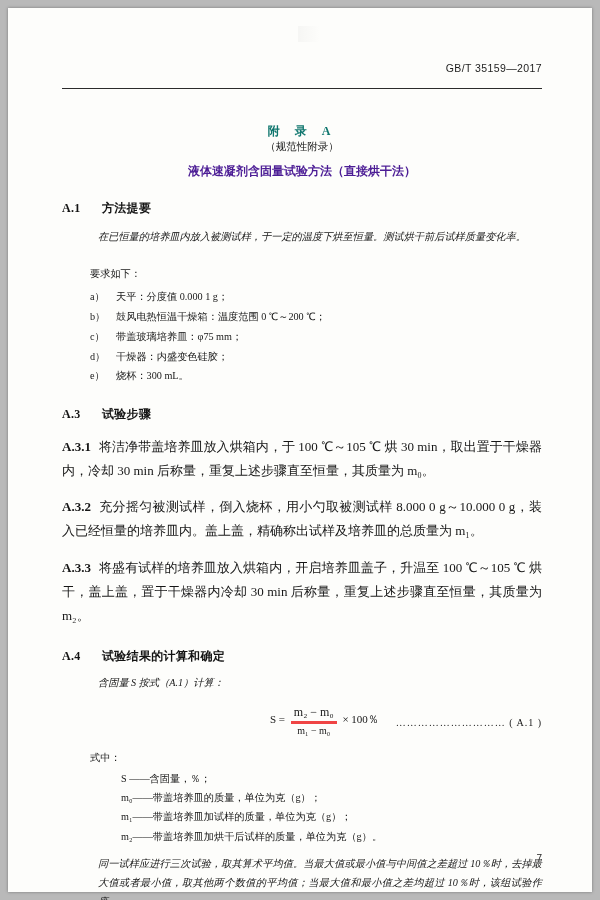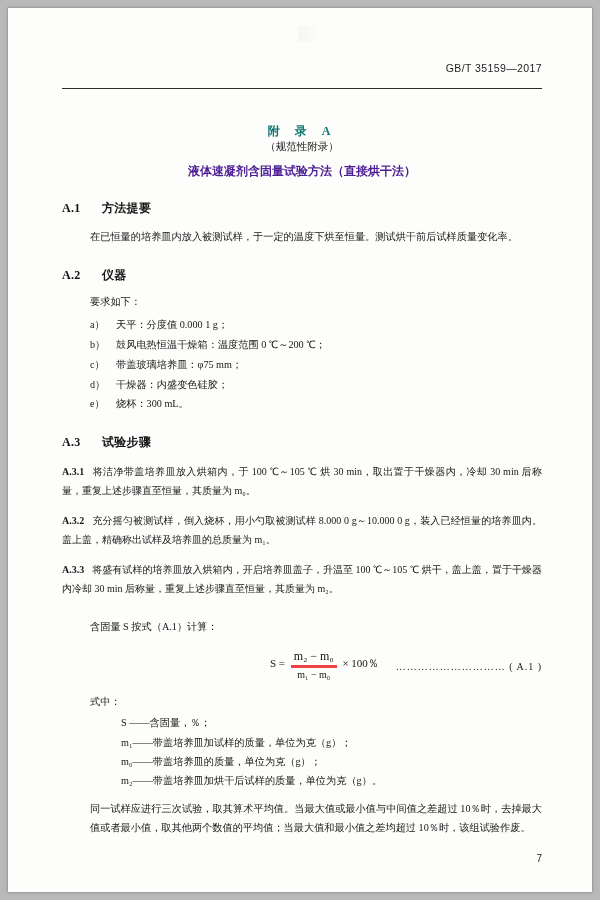"在已恒量的培养皿内放入被测试样，于一定的温度下烘至恒量。测试烘干前后试样质量变化" .body-p { font-style: none -> italic; margin-left: 28px -> 36px }
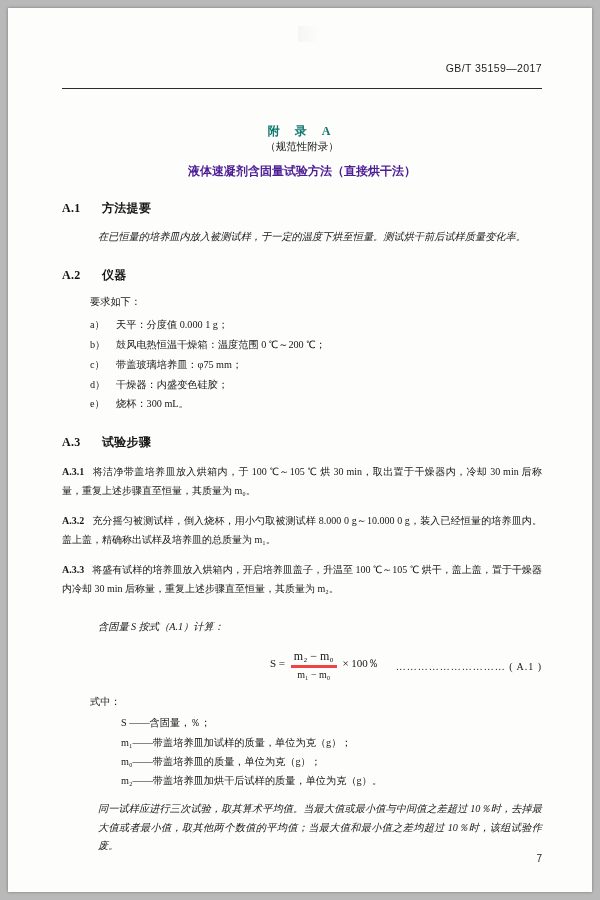"A.2 仪器" div.sec-h { html: <div> <span>A.2</span><span>仪器</span> </div> -> none }
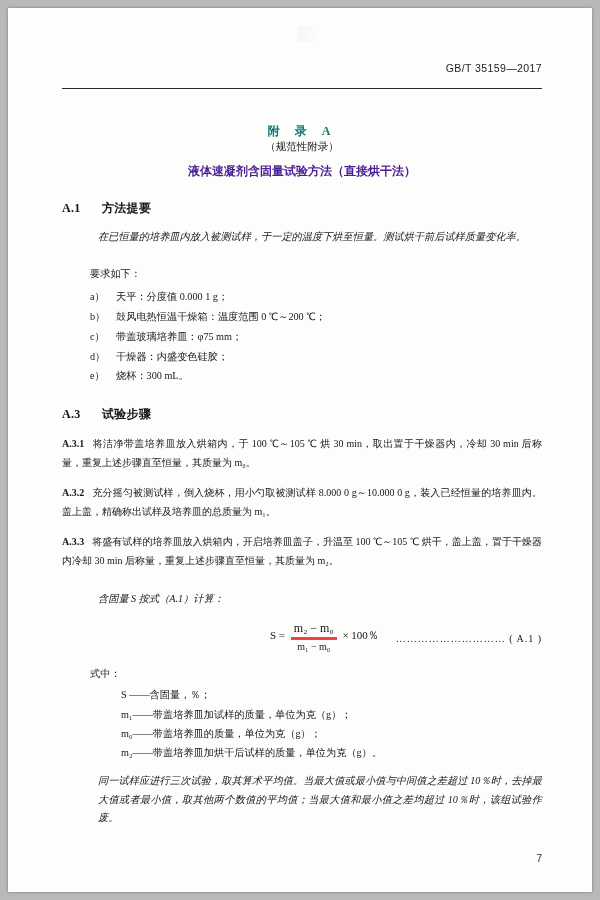"A.3.1 将洁净带盖培养皿放入烘箱内，于 100 ℃～105 ℃" .clause { font-size: 10px -> 13px }
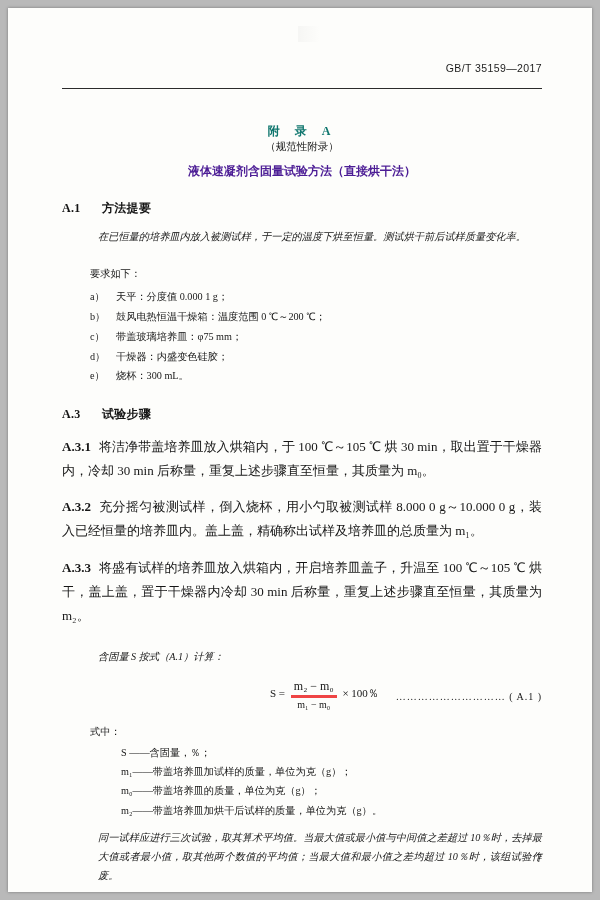"A.4 试验结果的计算和确定" div.sec-h { html: none -> <div> <span>A.4</span><span>试验结果的计算和确定</span> </div> }
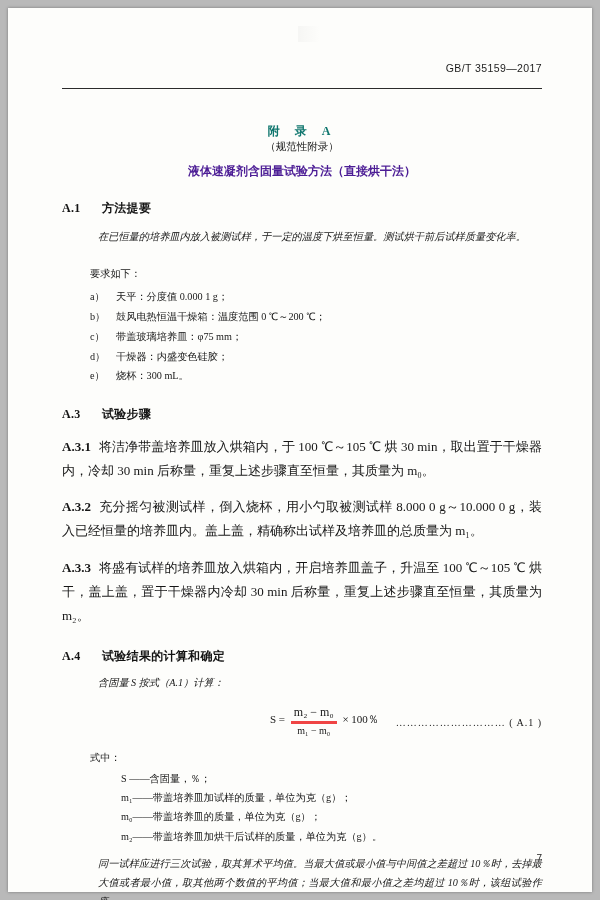"m₁——带盖培养皿加试样的质量，单位为克（g）；" div { order: before "m₀——带盖培养皿的质量，单位为克（g）；" -> after "m₀——带盖培养皿的质量，单位为克（g）；" }
